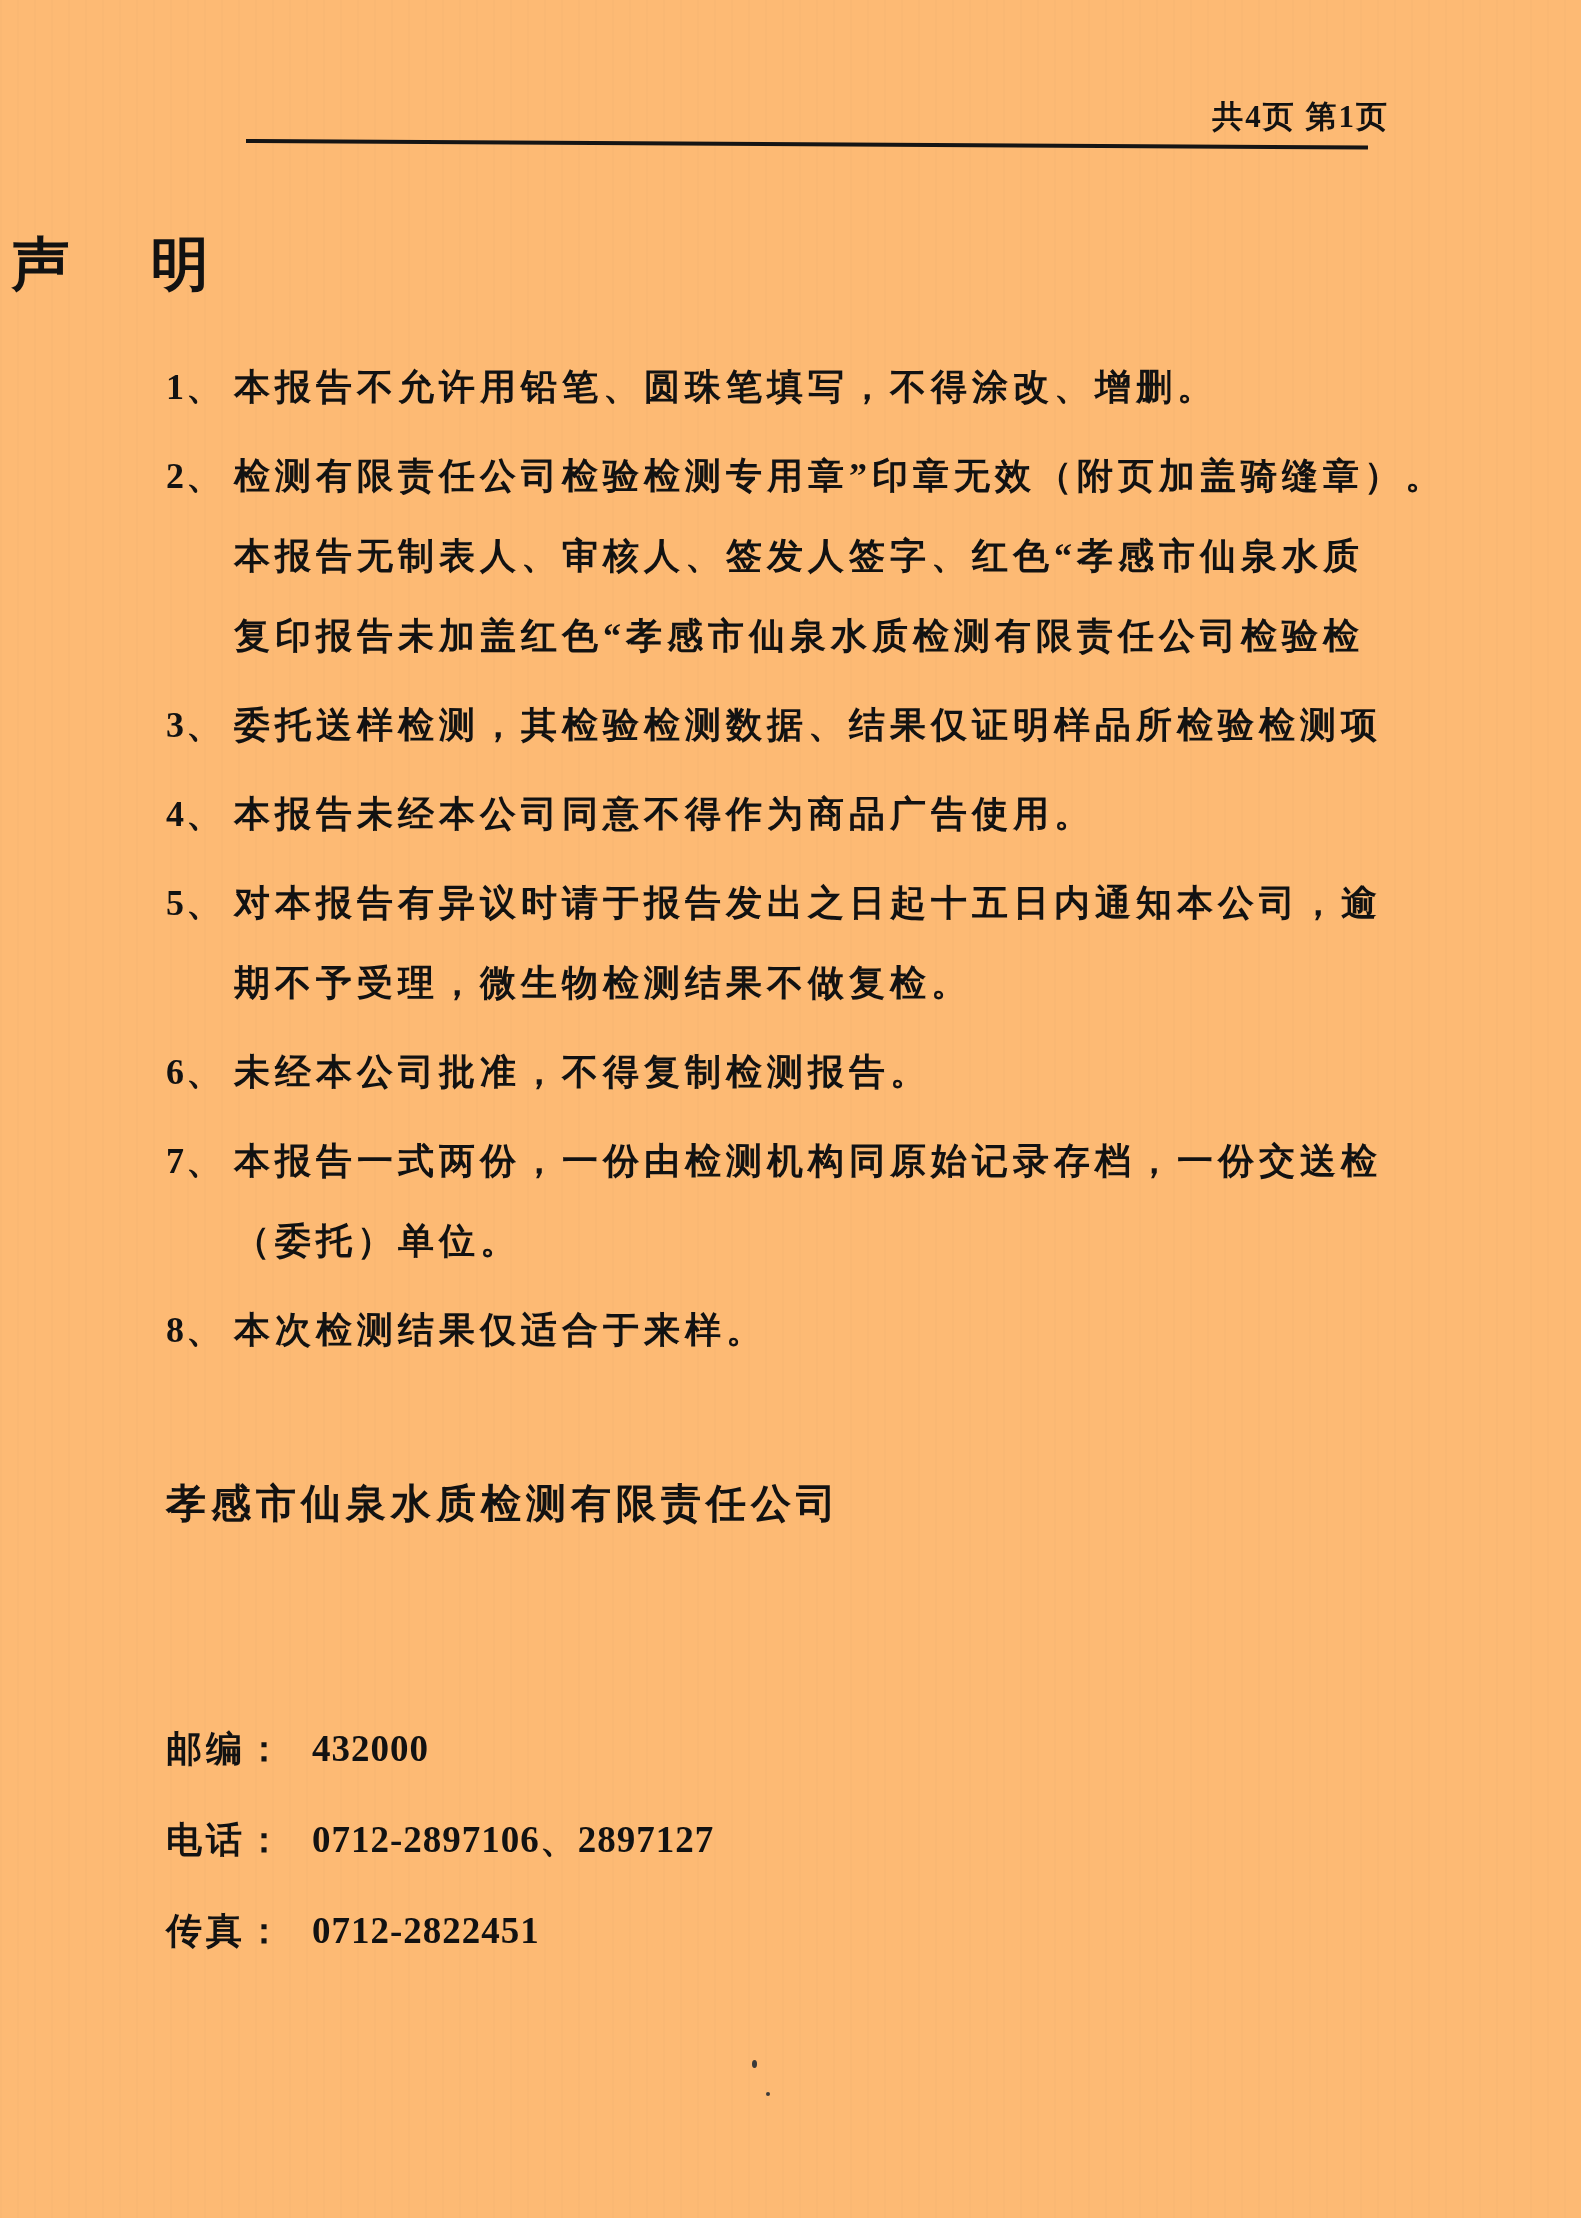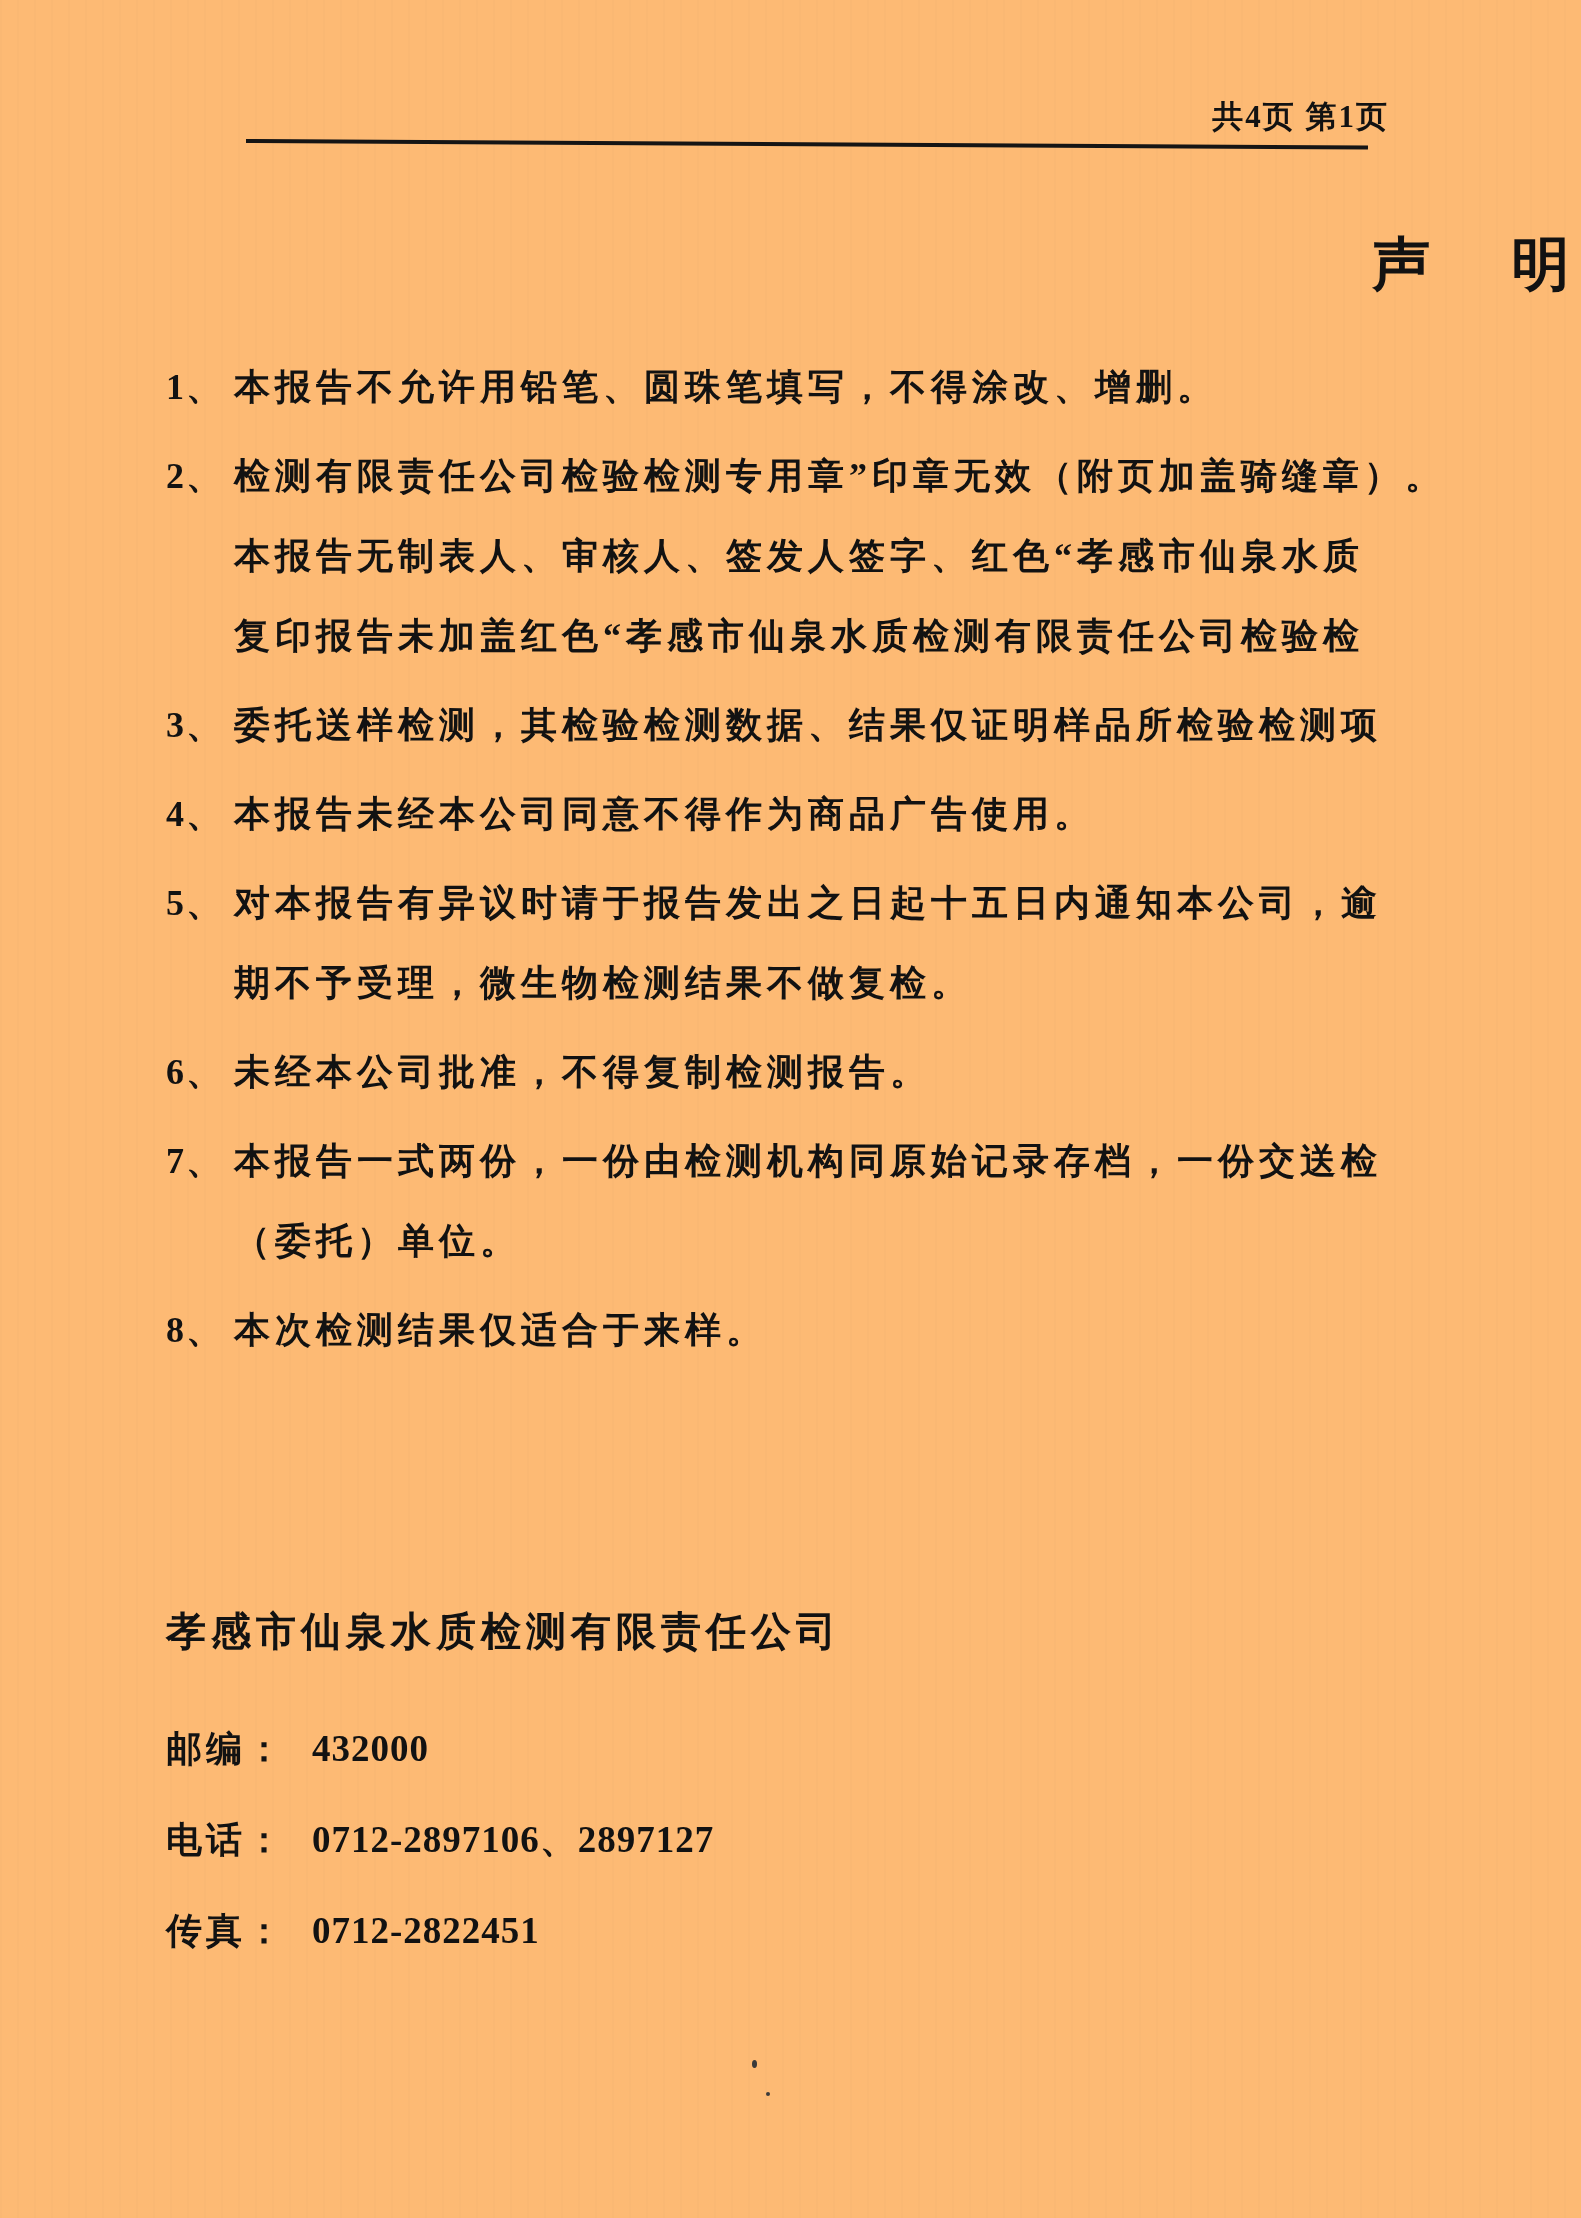"声 明" .doc-title { text-align: right -> left }
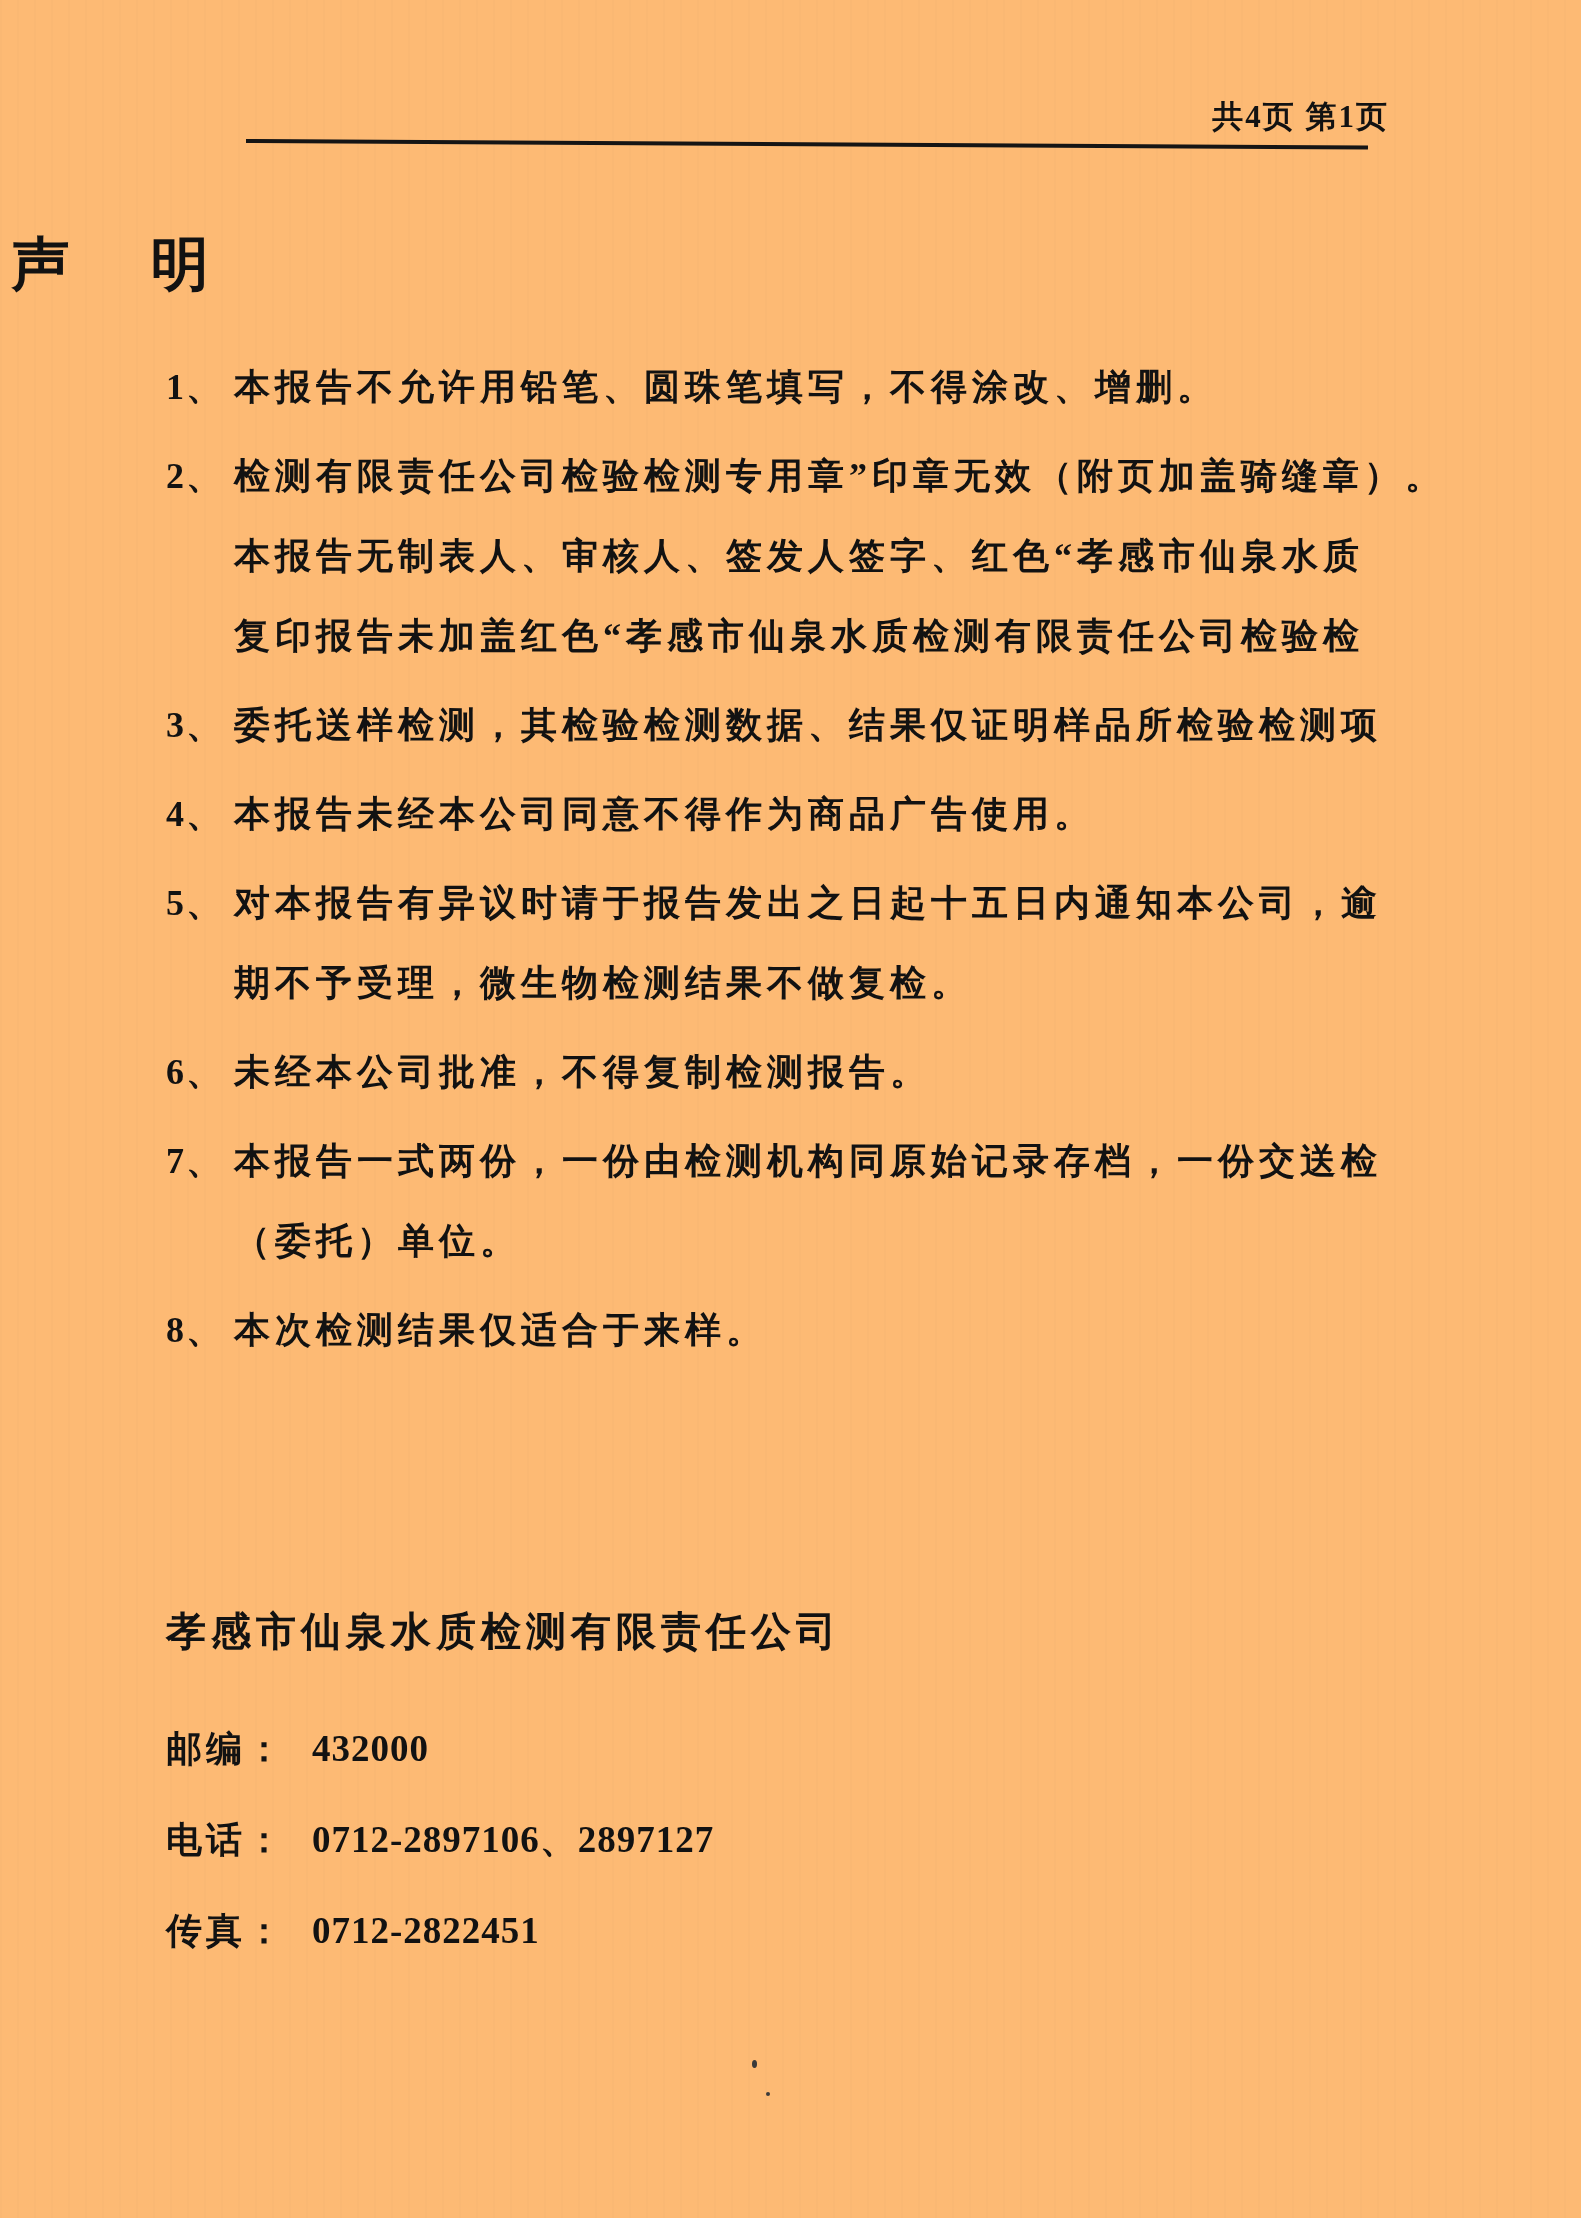"孝感市仙泉水质检测有限责任公司" .company-name { top: 1604px -> 1476px }
